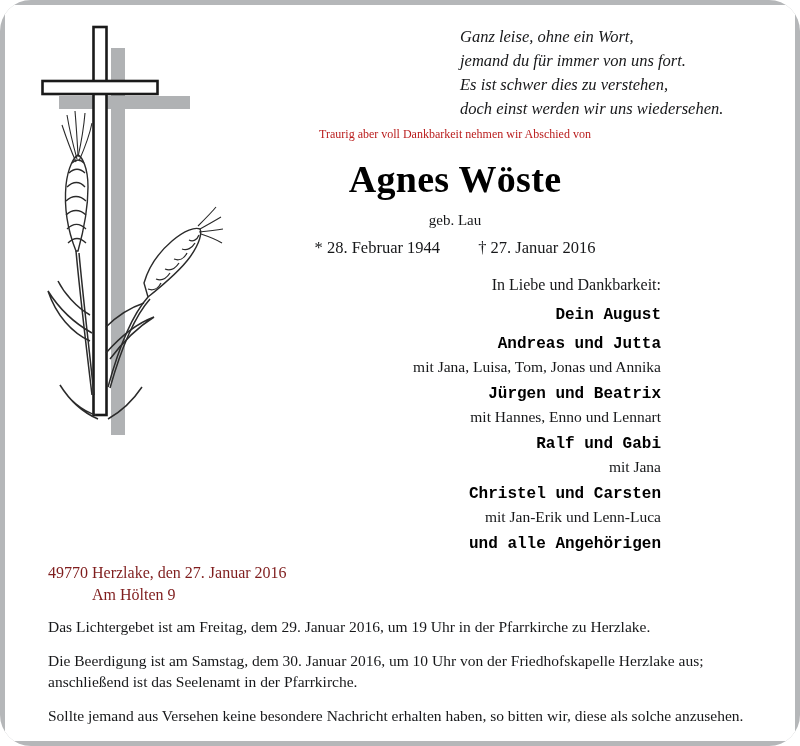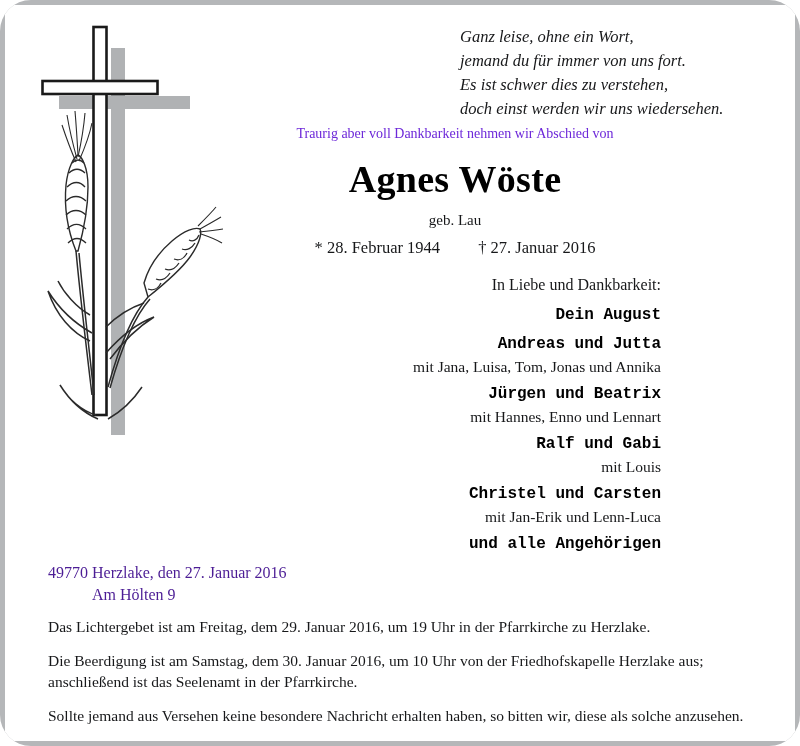"Traurig aber voll Dankbarkeit nehmen" .lead-in { color: #6d28d9 -> #b91c1c; font-size: 14px -> 12px }
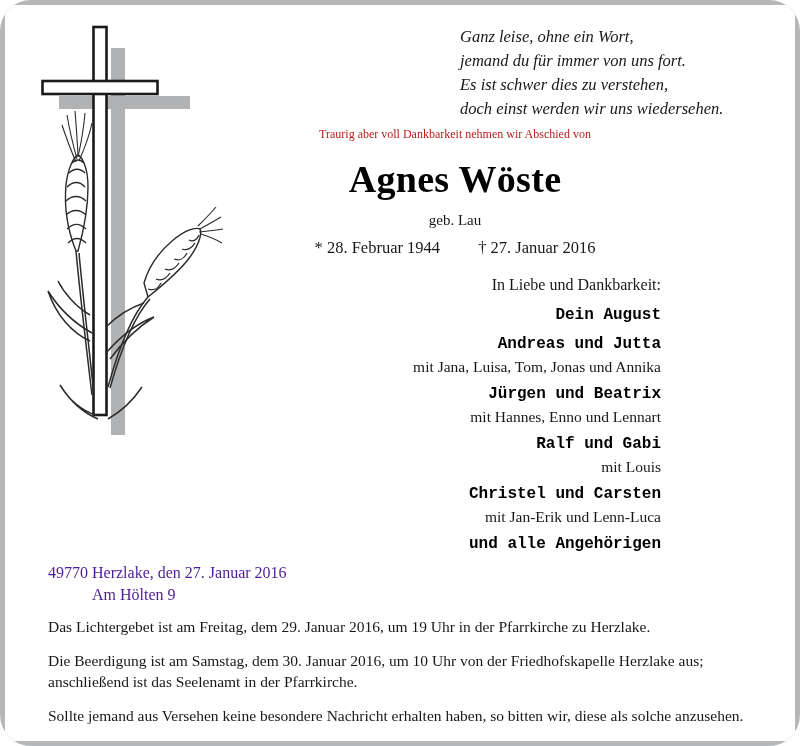"mit Louis" div.children { text: Louis -> Jana }
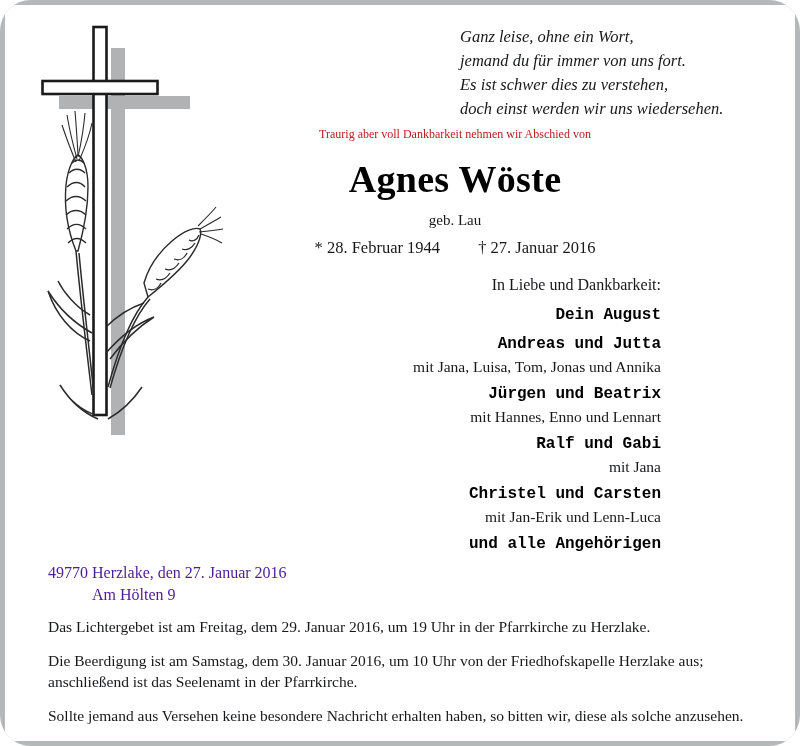"49770 Herzlake, den 27. Januar" .address { color: #4c1d95 -> #7f1d1d }
